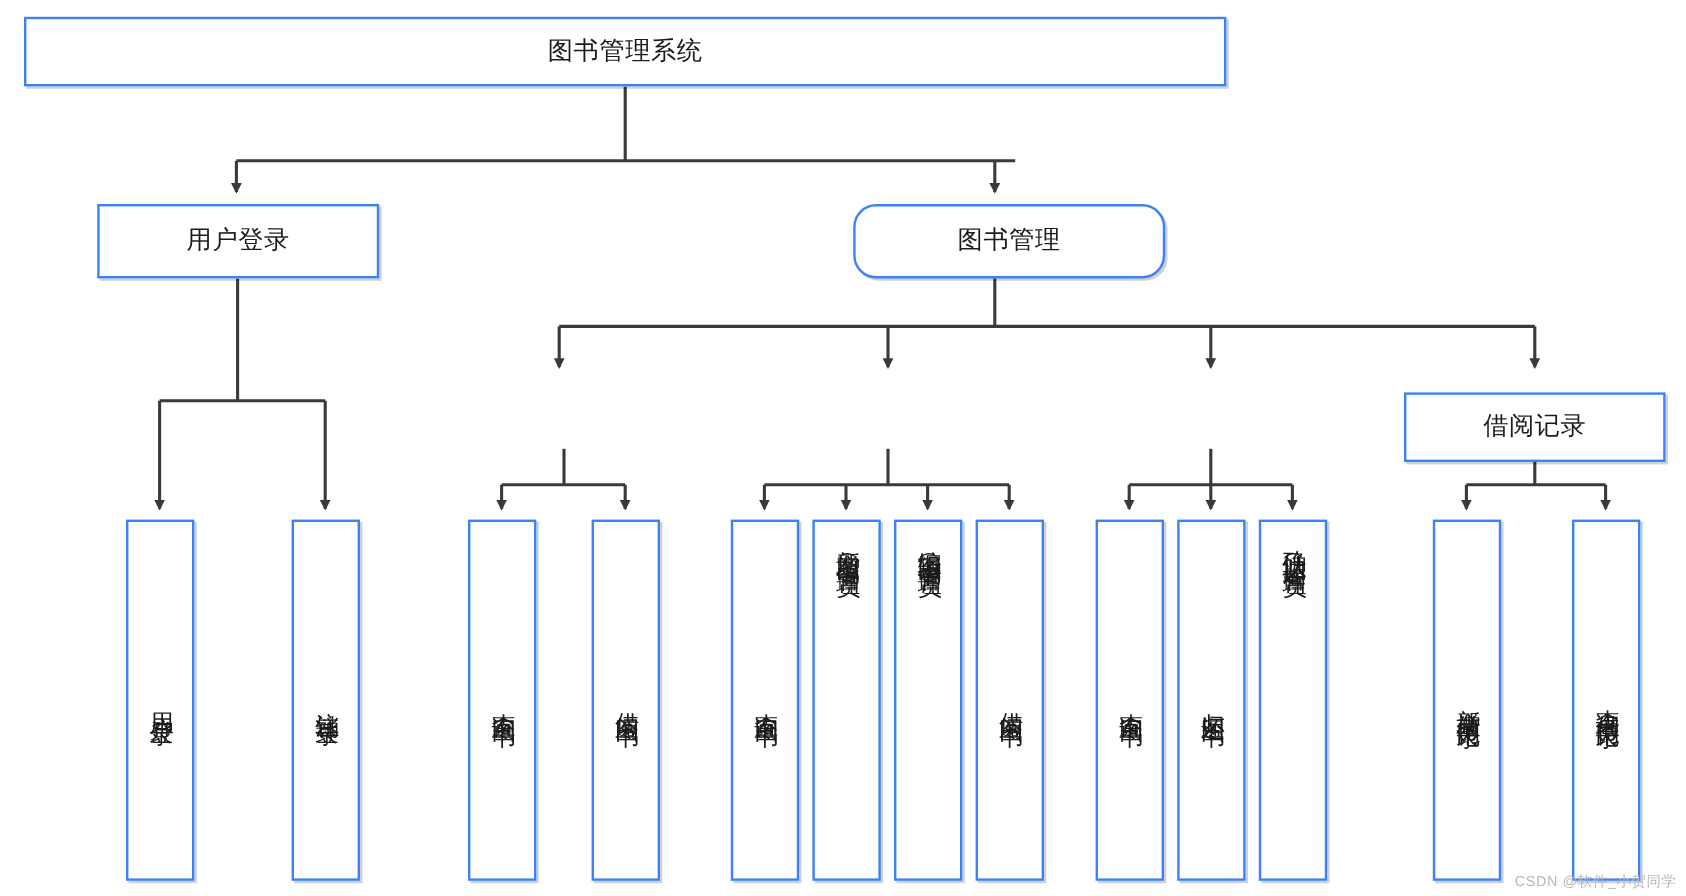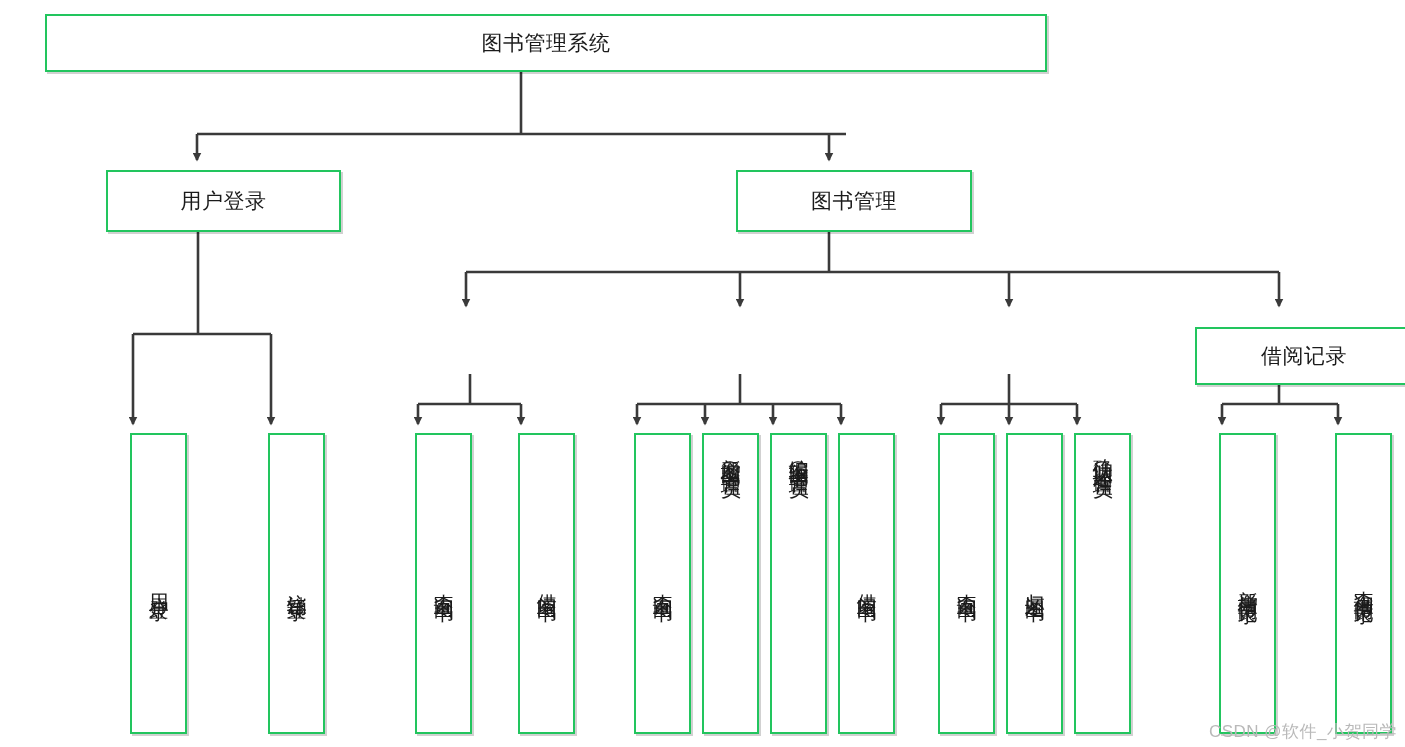"图书管理系统" .node-box { border: 2px solid #22c55e -> 2px solid #3b82f6; margin-left: 25px -> none }
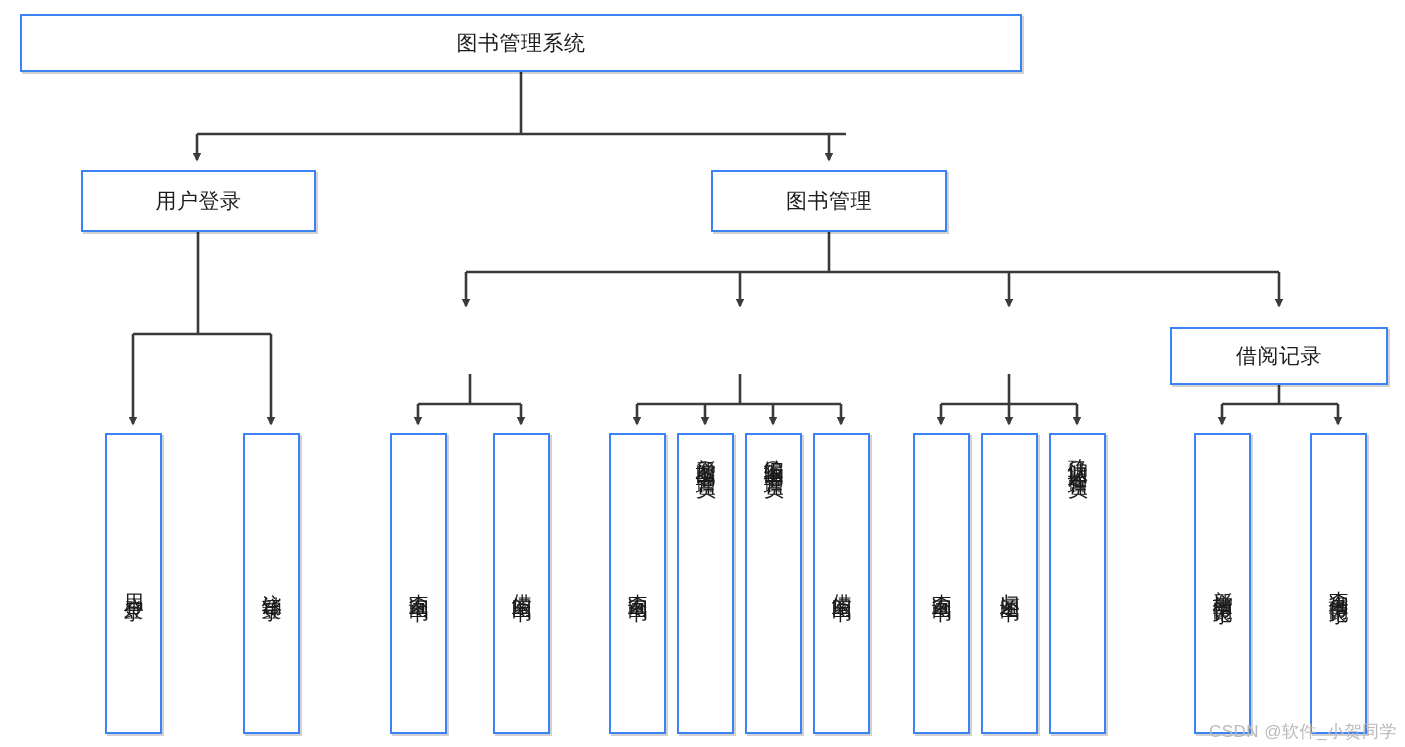"图书管理" div.node-box { border-radius: none -> 19px; width: 236px -> 260px }
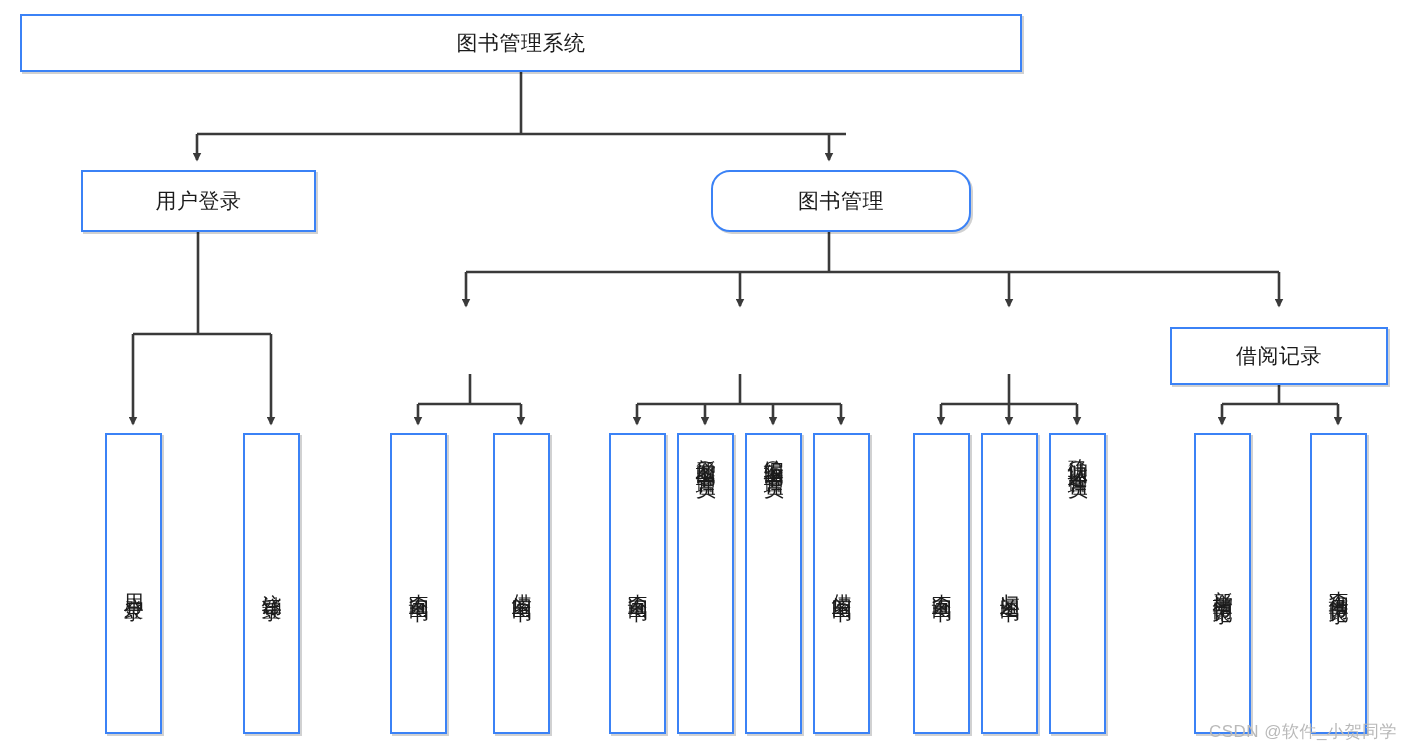"CSDN @软件_小贺同学" .watermark { font-size: 17px -> 12px }
